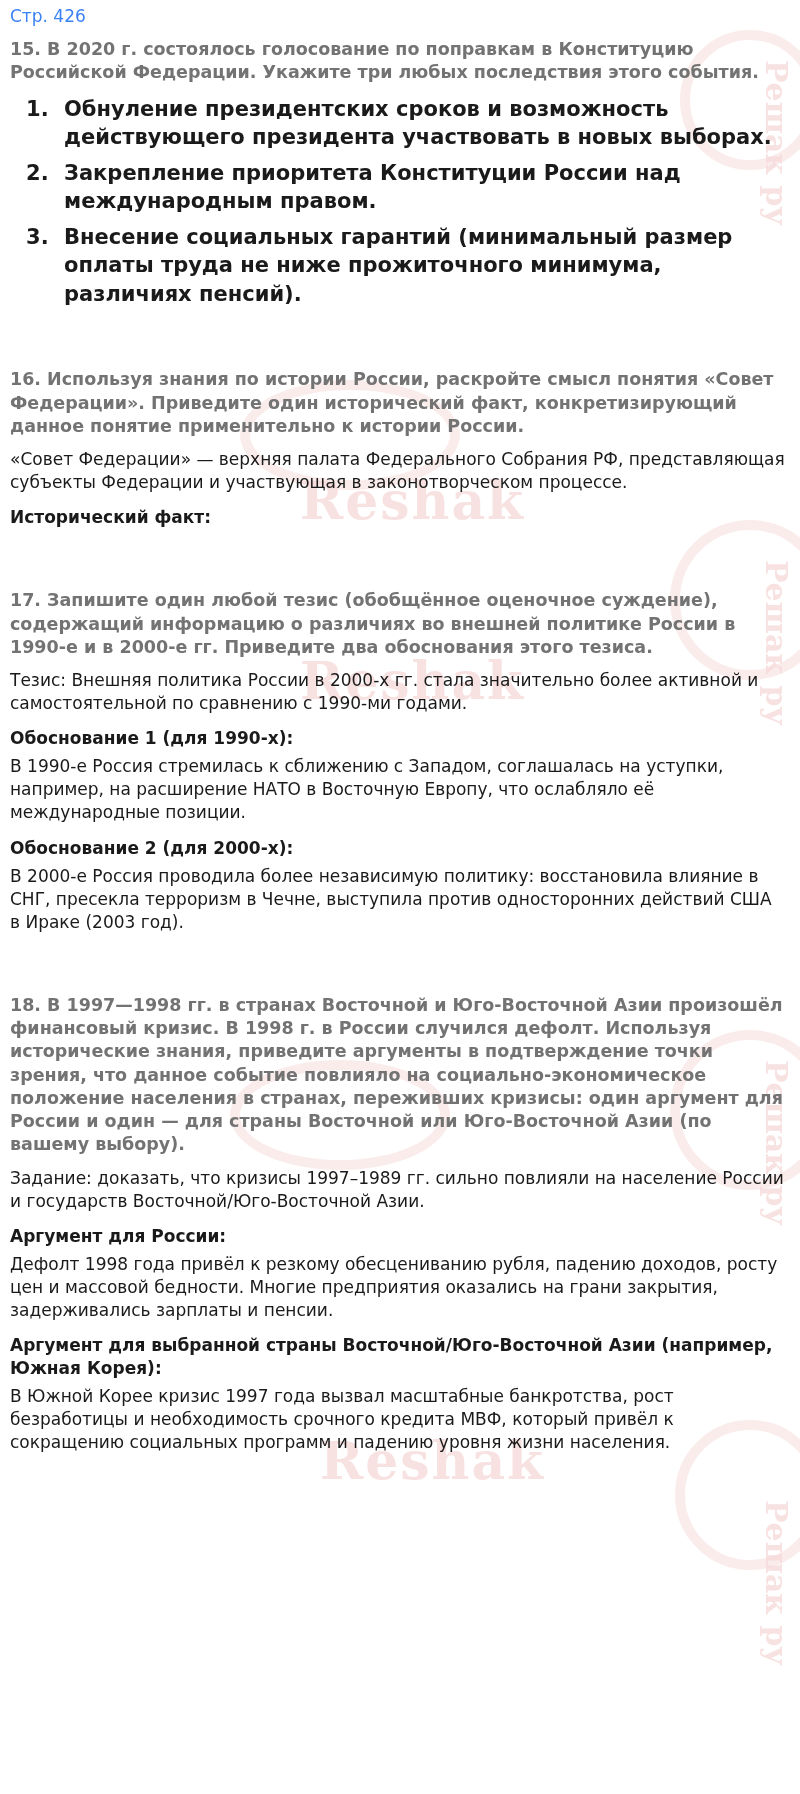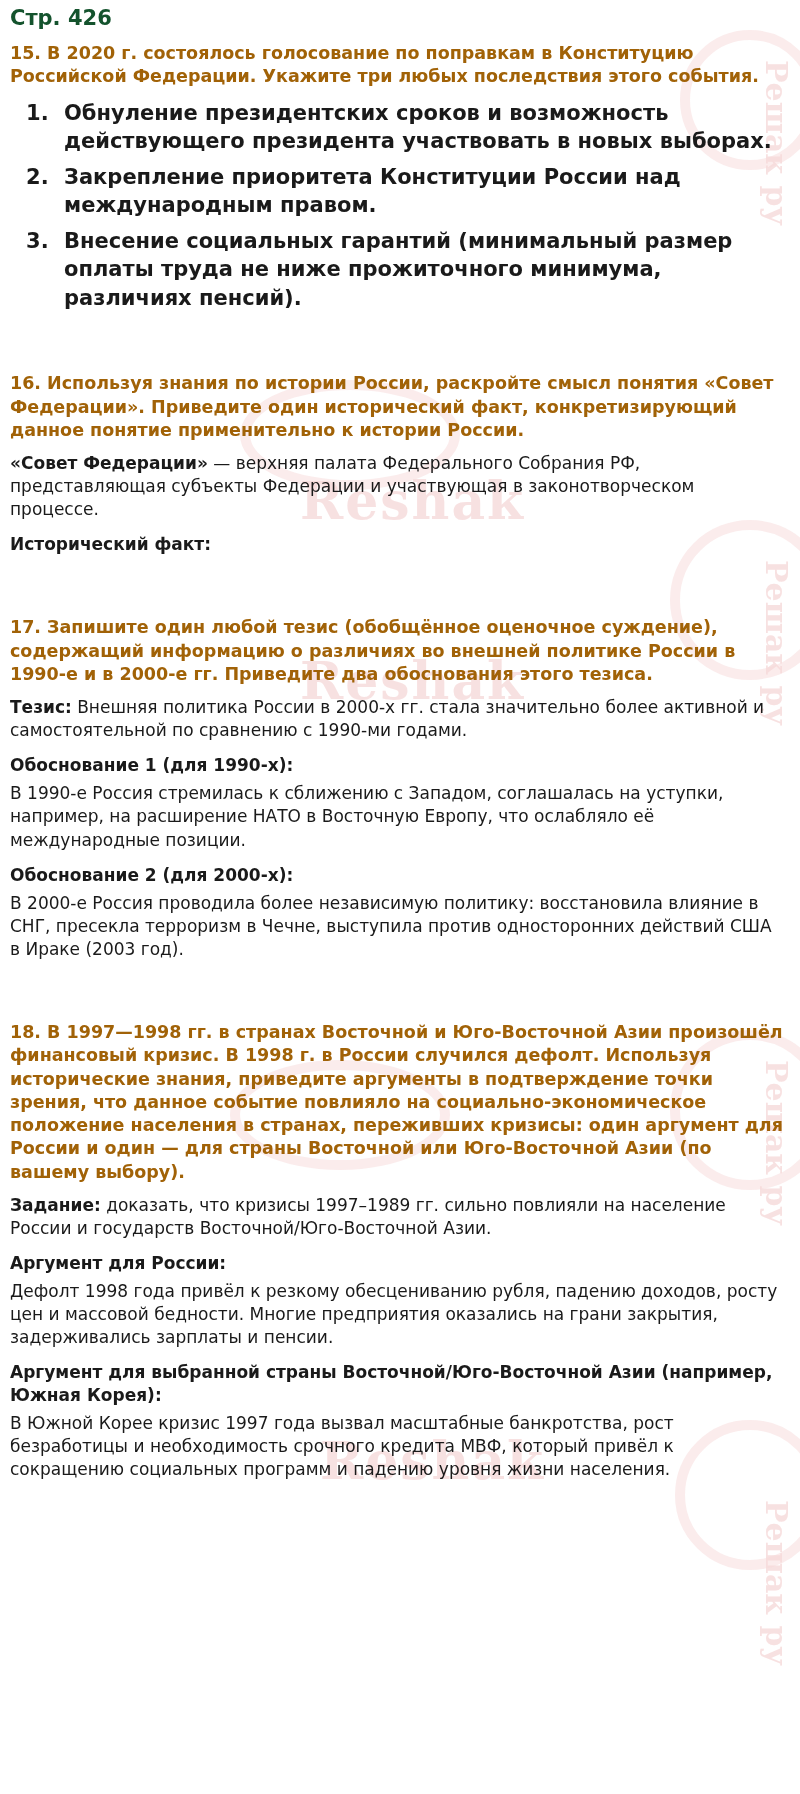"Стр. 426" .page-num { color: #14532d -> #3b82f6; font-size: 21px -> 17px; font-weight: 700 -> 400 }
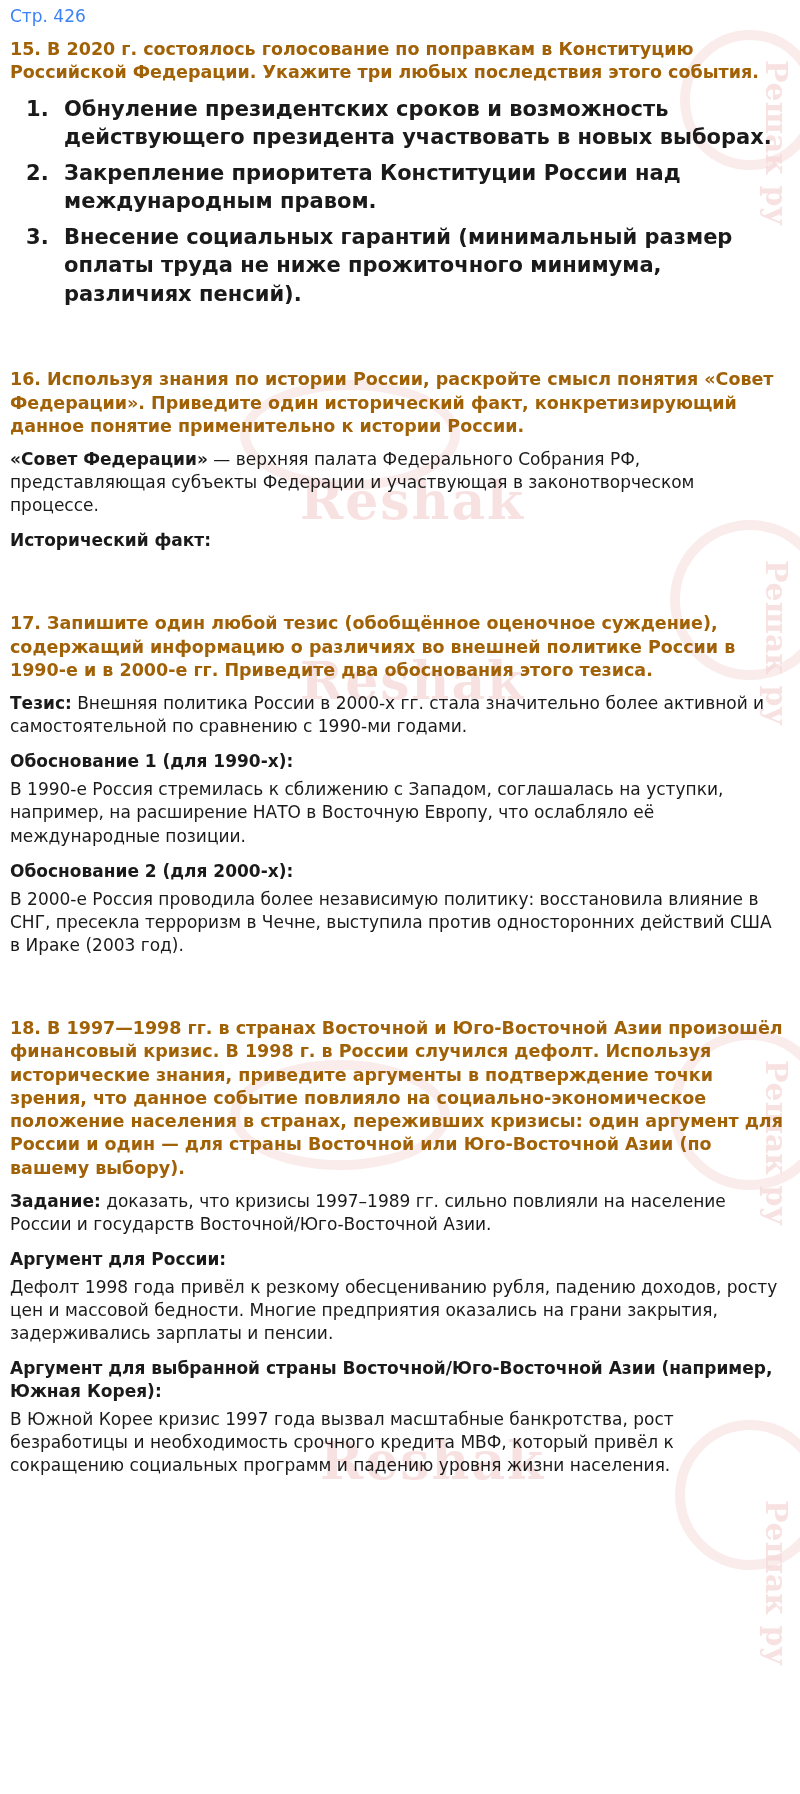"15. В 2020 г. состоялось" .q-head { color: #a16207 -> #737373 }
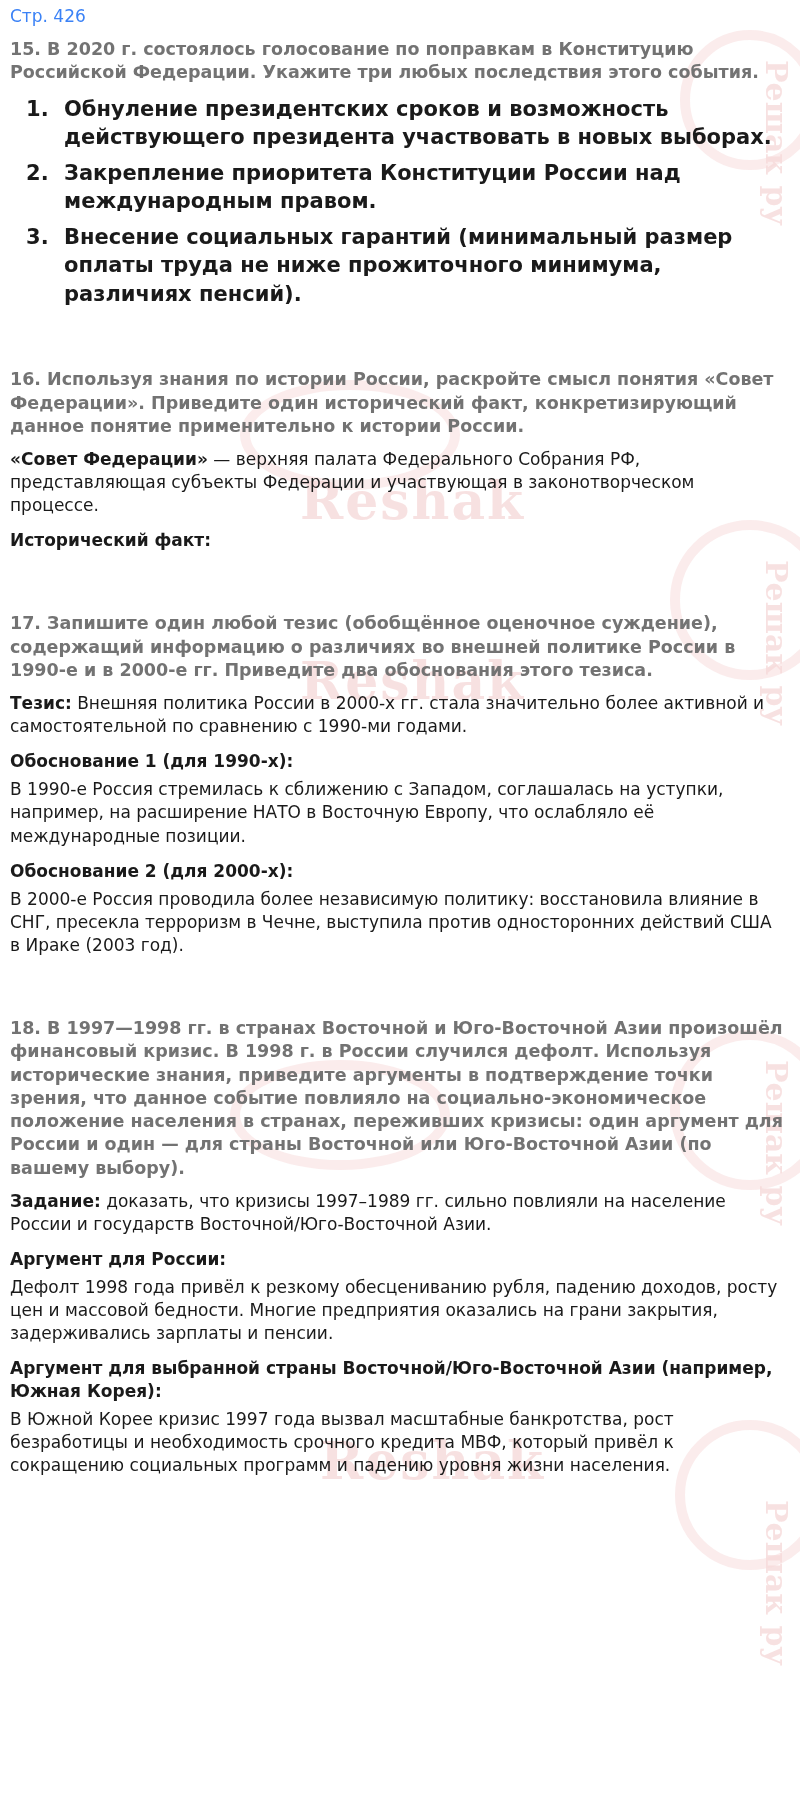"«Совет Федерации»" .para b, .lead { font-weight: 700 -> 400 }
